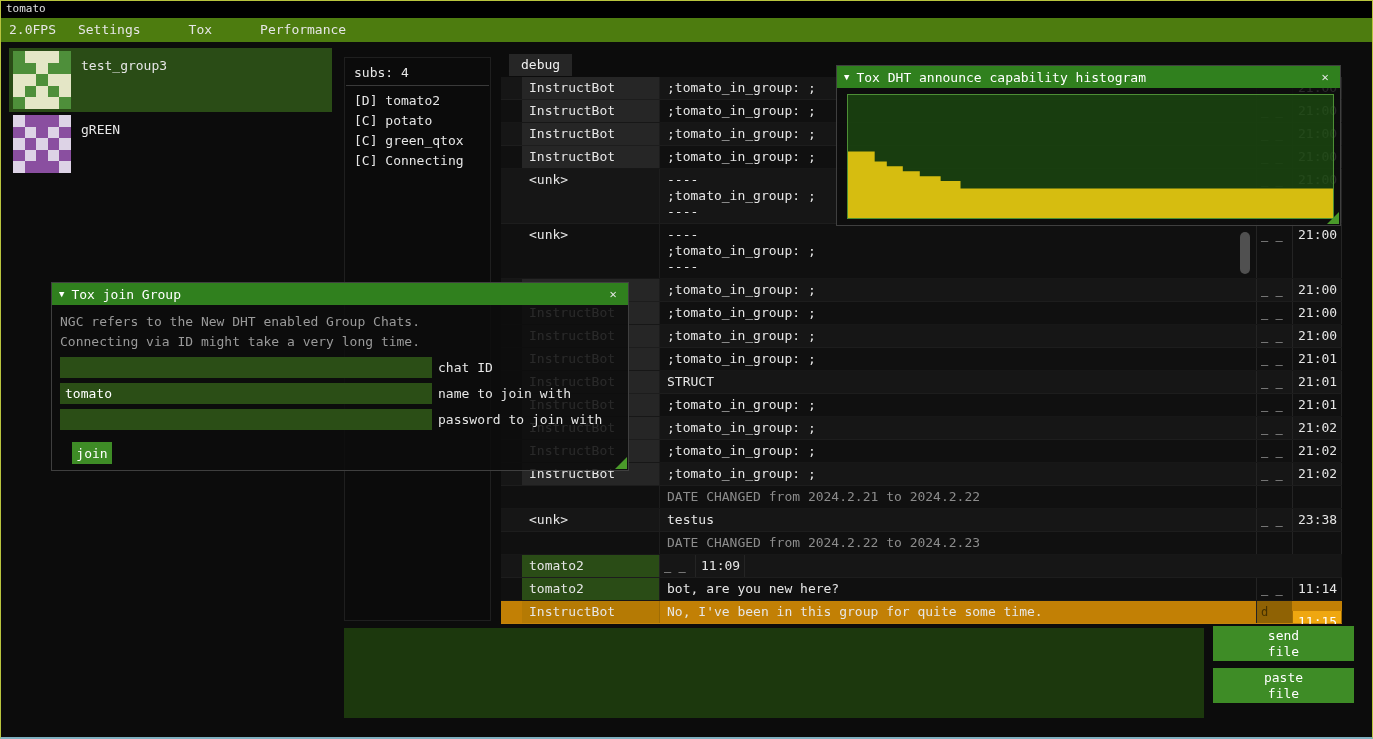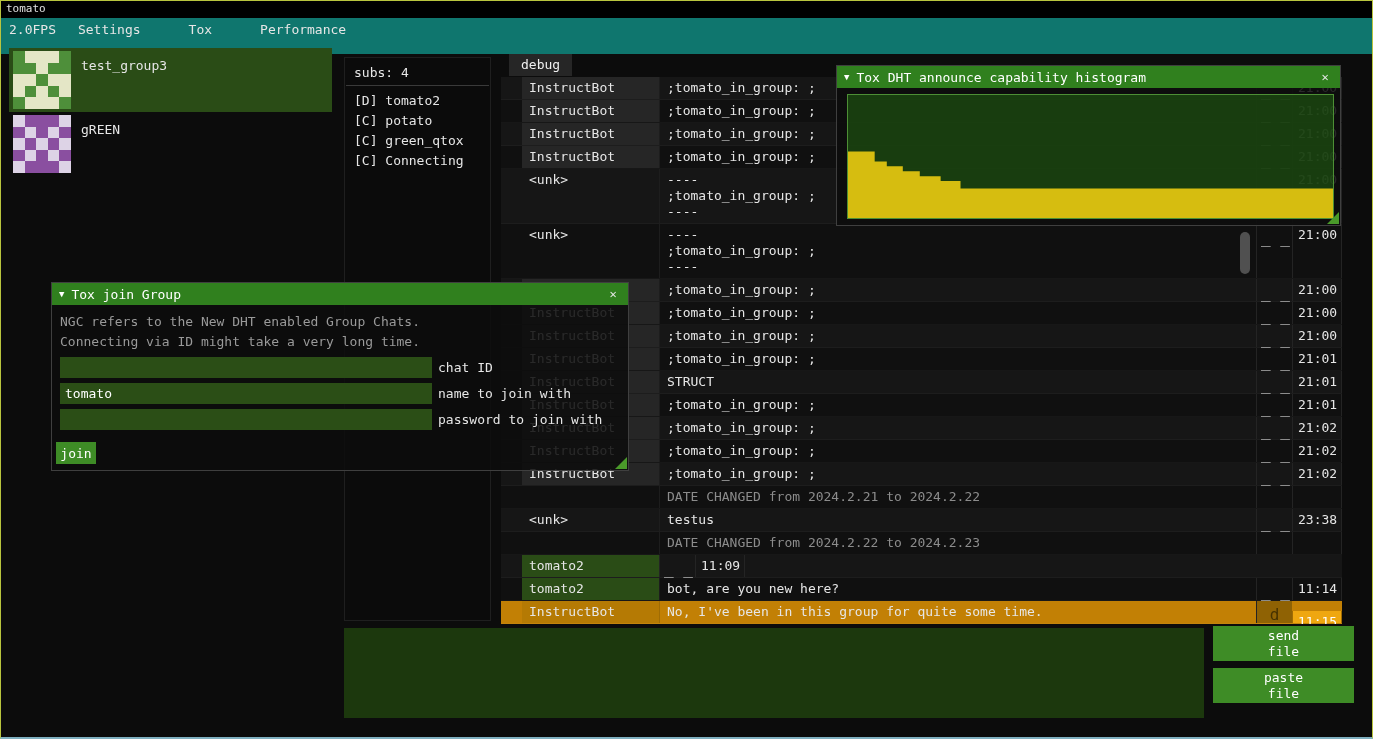"2.0FPS" .menubar { background: #0f766e -> #4d7c0f; height: 36px -> 24px }
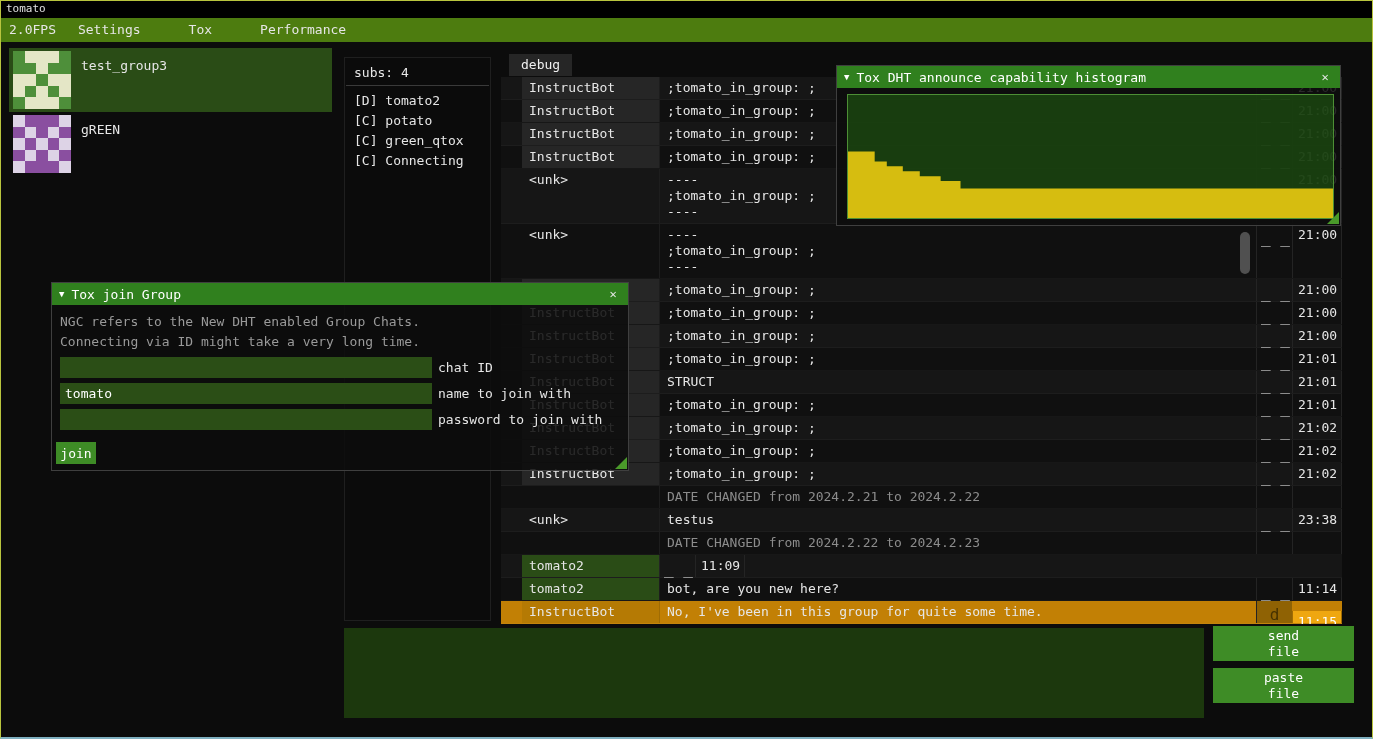"_ _" .c-flags { font-size: 16px -> 12px; text-align: center -> none }
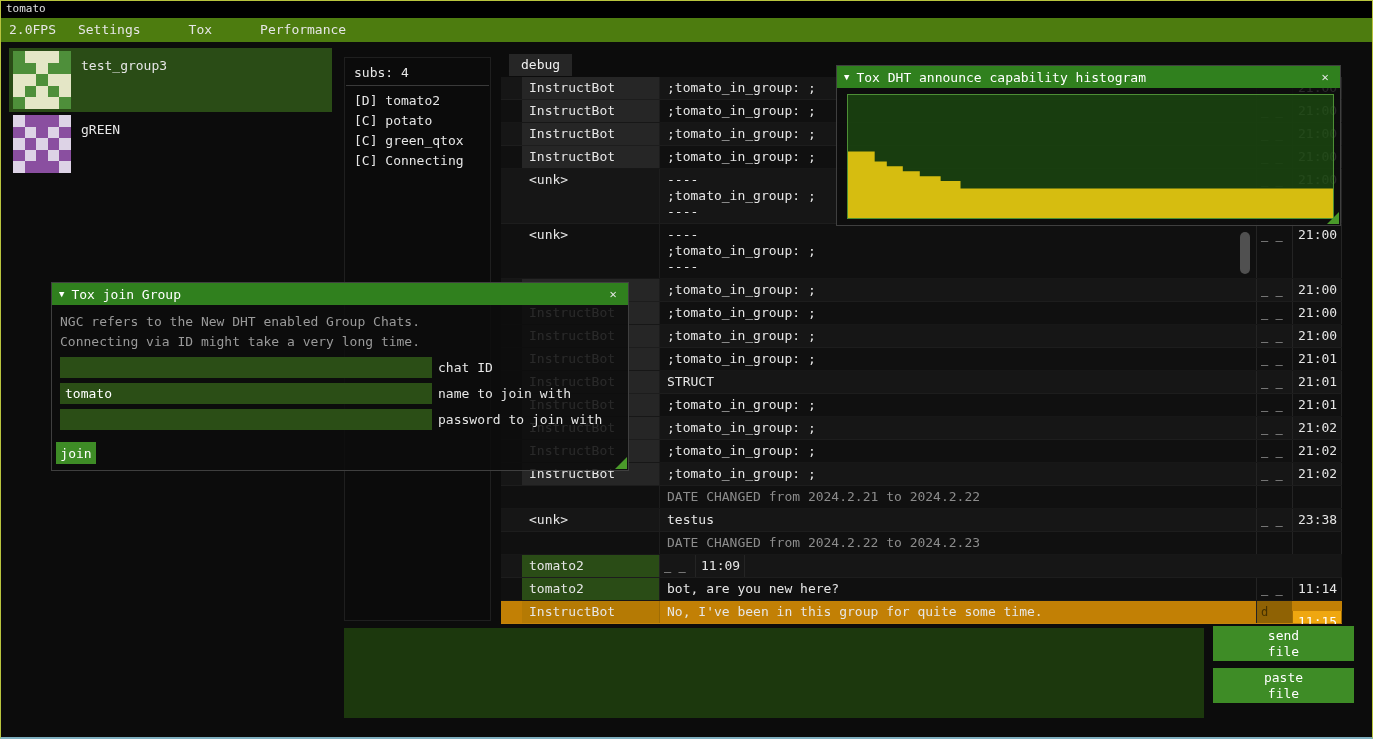"join" .join-btn { margin: 7px 4px -> 7px 20px }
